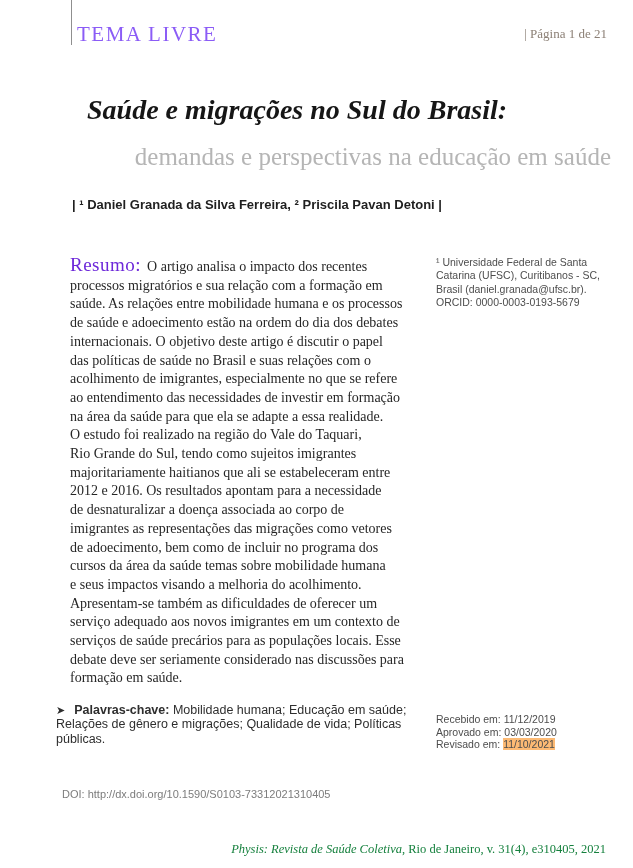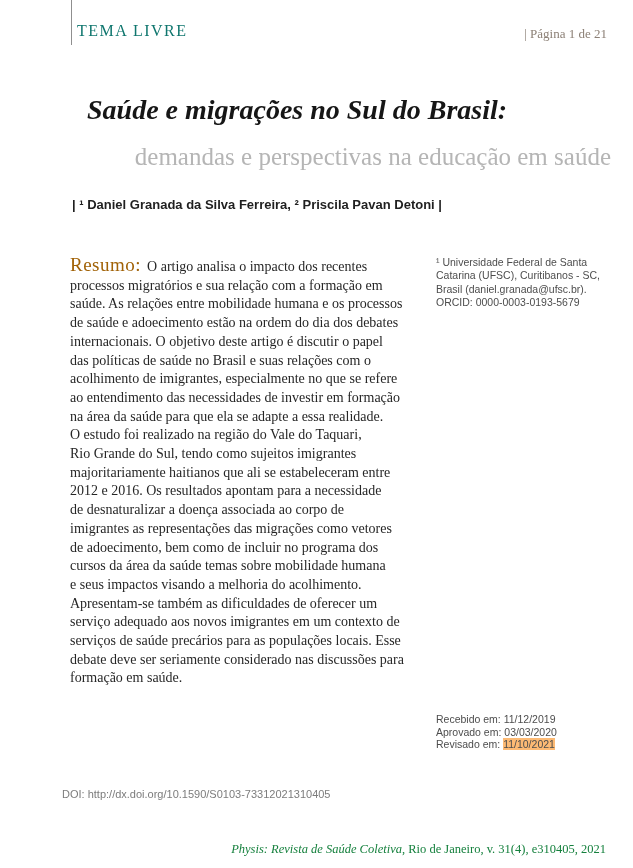"TEMA LIVRE" .section-label { color: #0f766e -> #8b5cf6; font-size: 16px -> 21px }
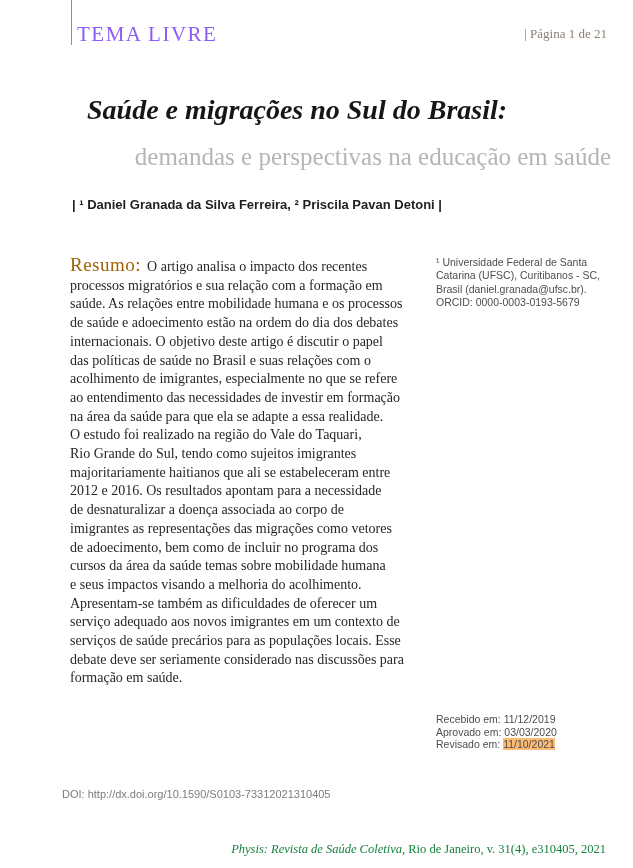"Resumo:" .abstract-label { color: #a16207 -> #6d28d9 }
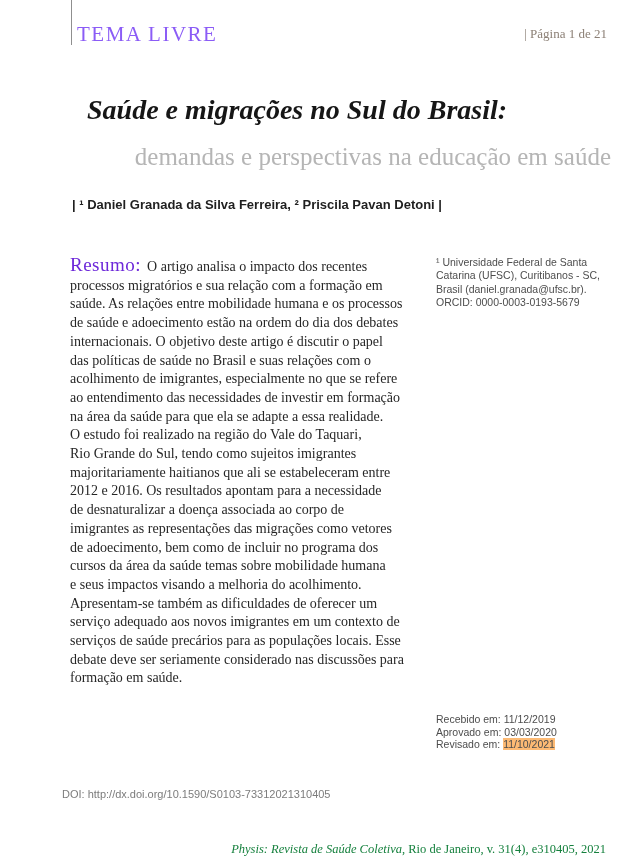"➤ Palavras-chave: Mobilidade humana;" div.keywords { html: none -> <div><span>➤</span><span>Palavras-chave:</span><span> Mobilidade humana; Educação em saúde; Relações de gênero e migrações; Qualidade de vida; Políticas públicas.</span></div> }
